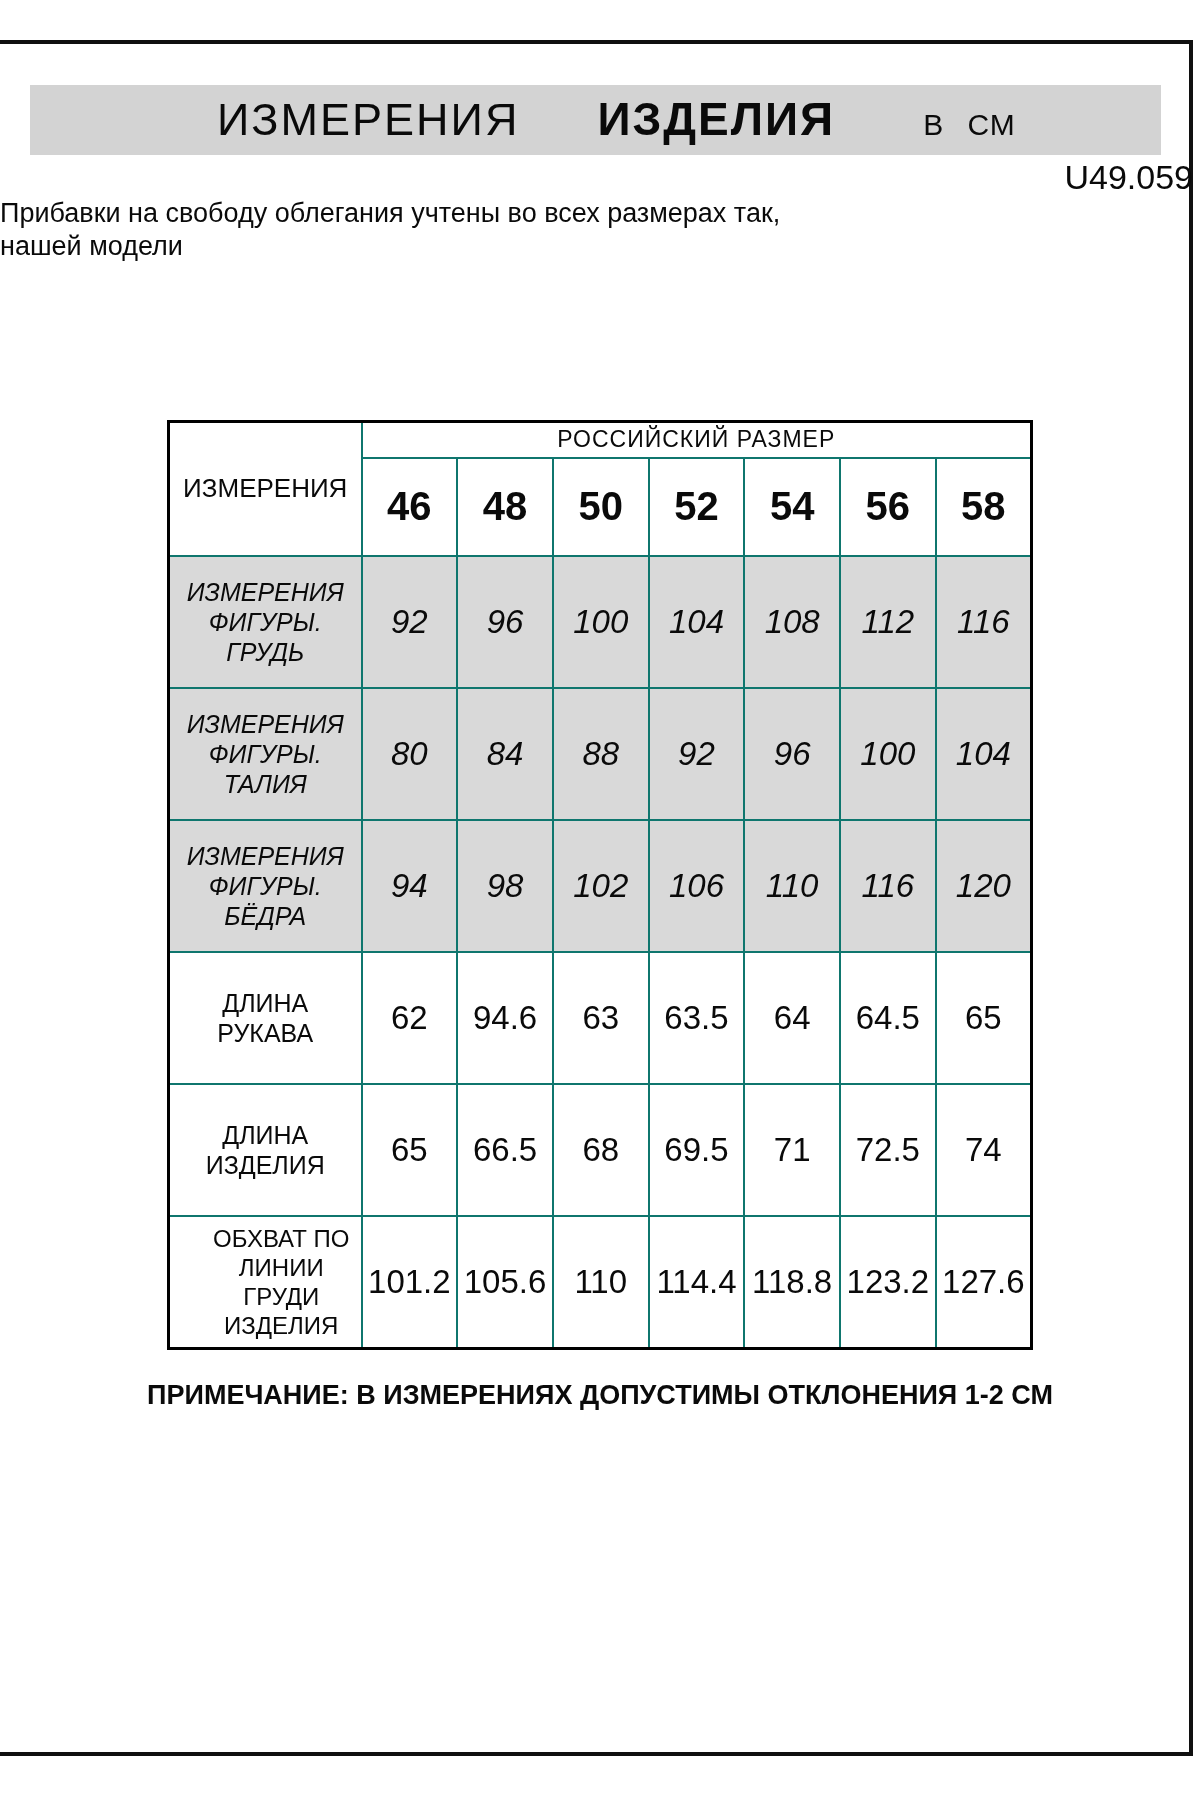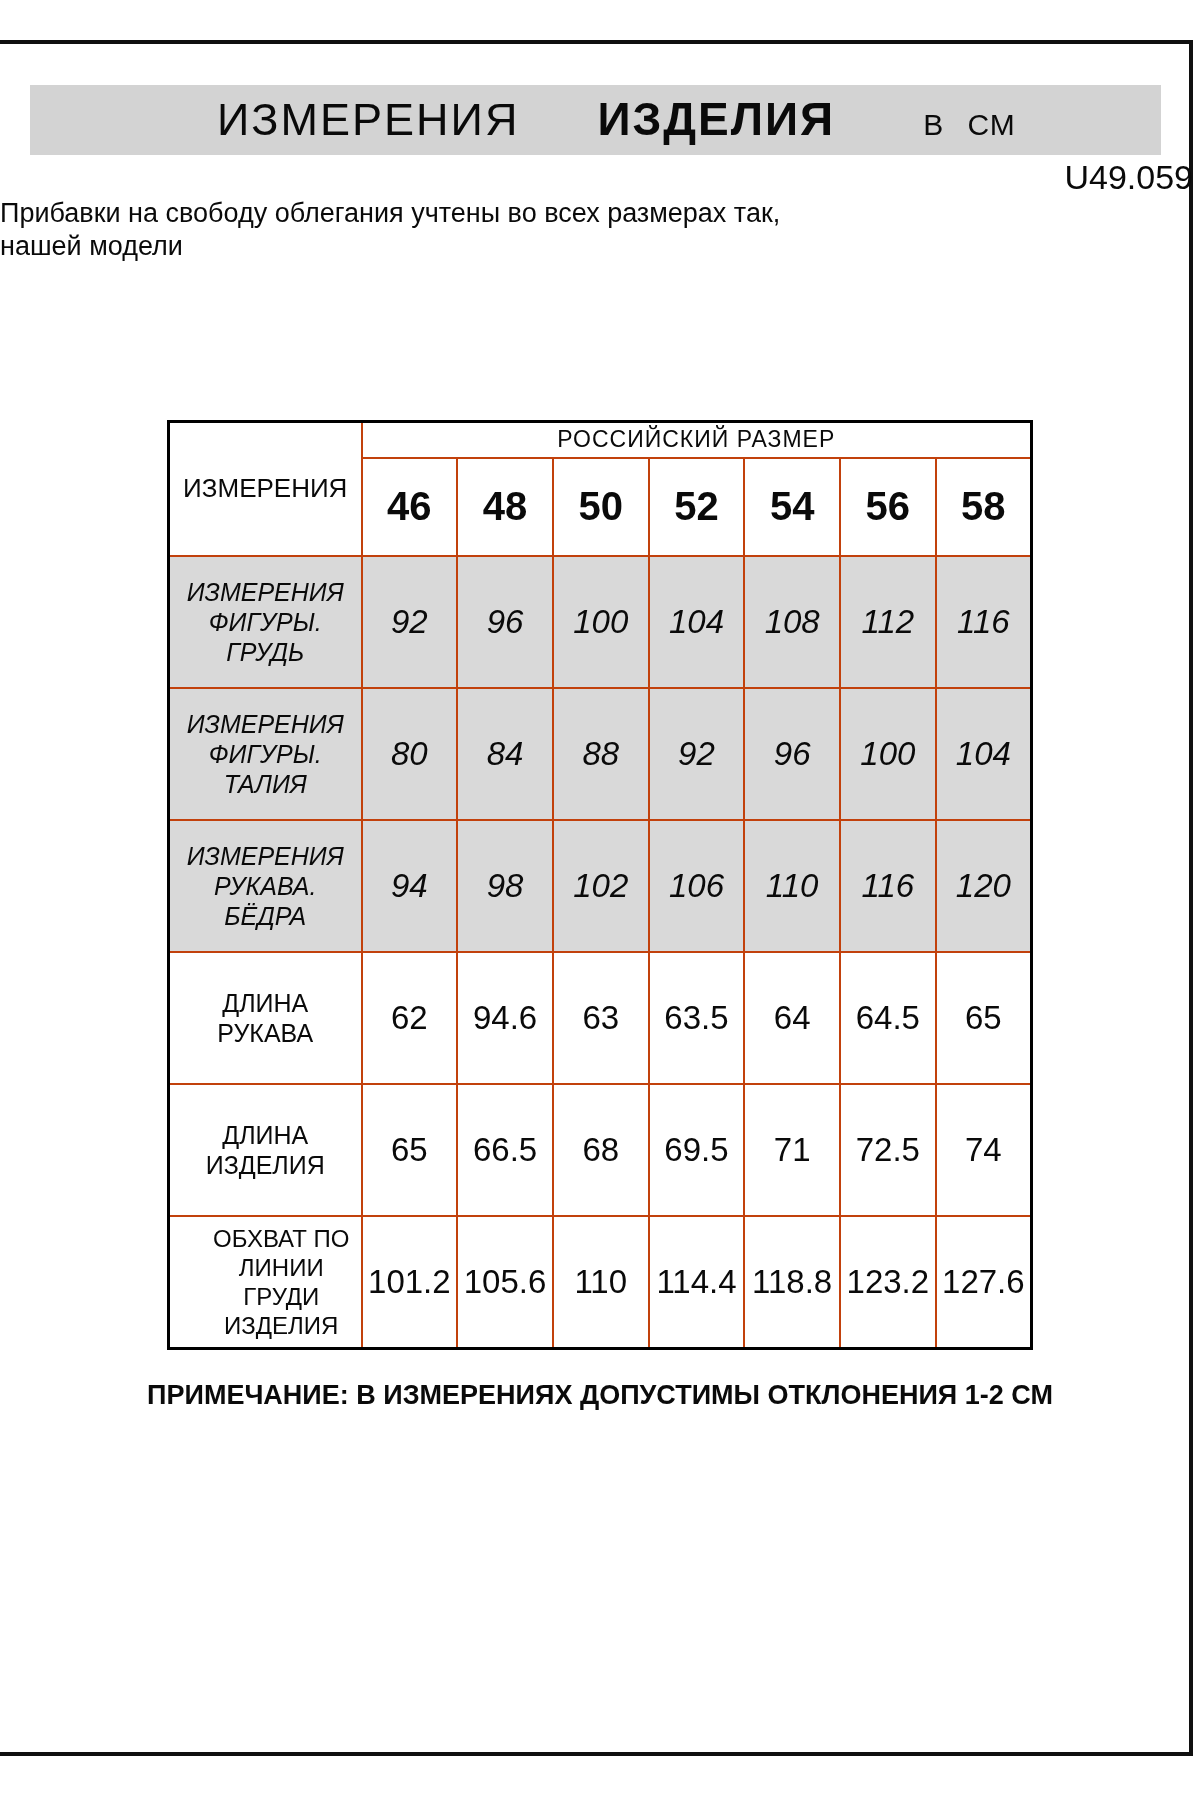"РОССИЙСКИЙ РАЗМЕР" .size-table td, .size-table th { border: 2px solid #c2410c -> 2px solid #0f766e }
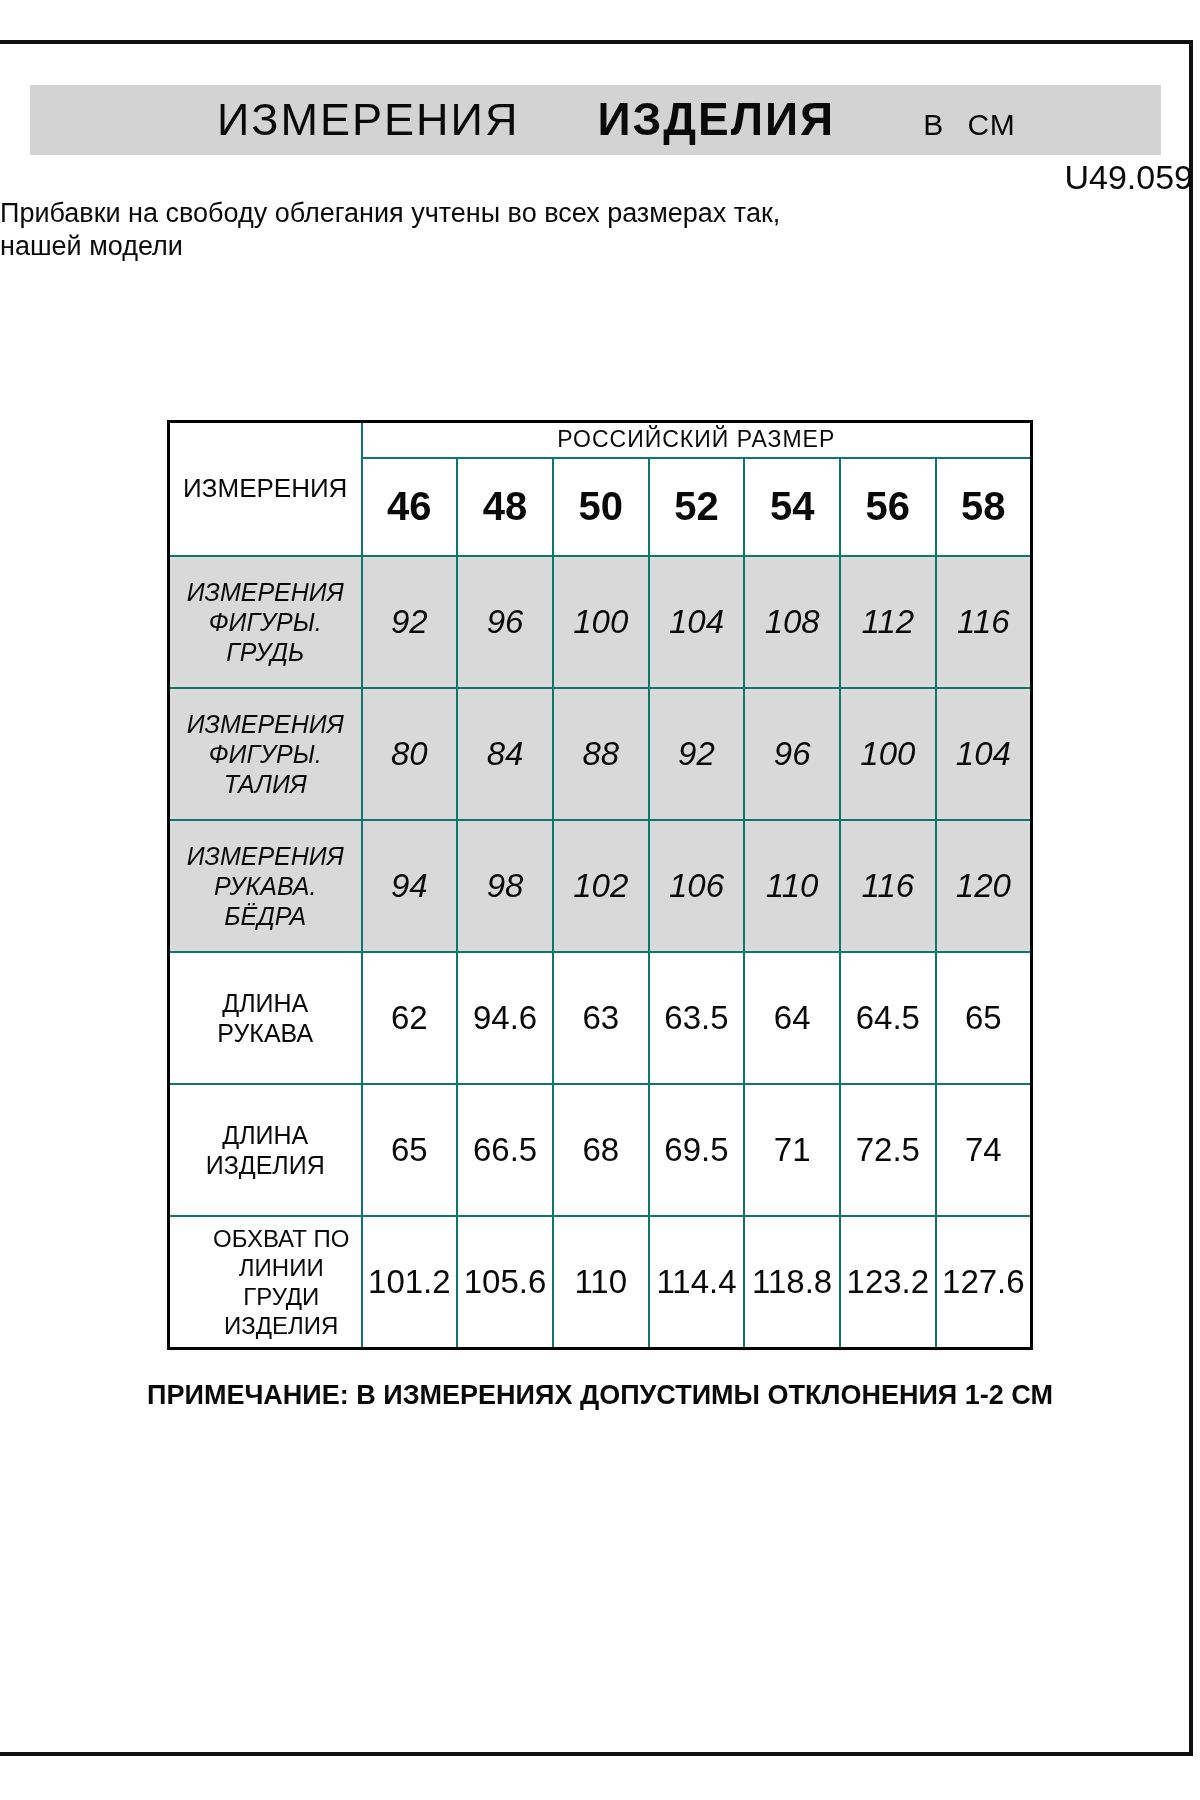"РУКАВА. БЁДРА" span.lbl-line { text: РУКАВА -> ФИГУРЫ }
